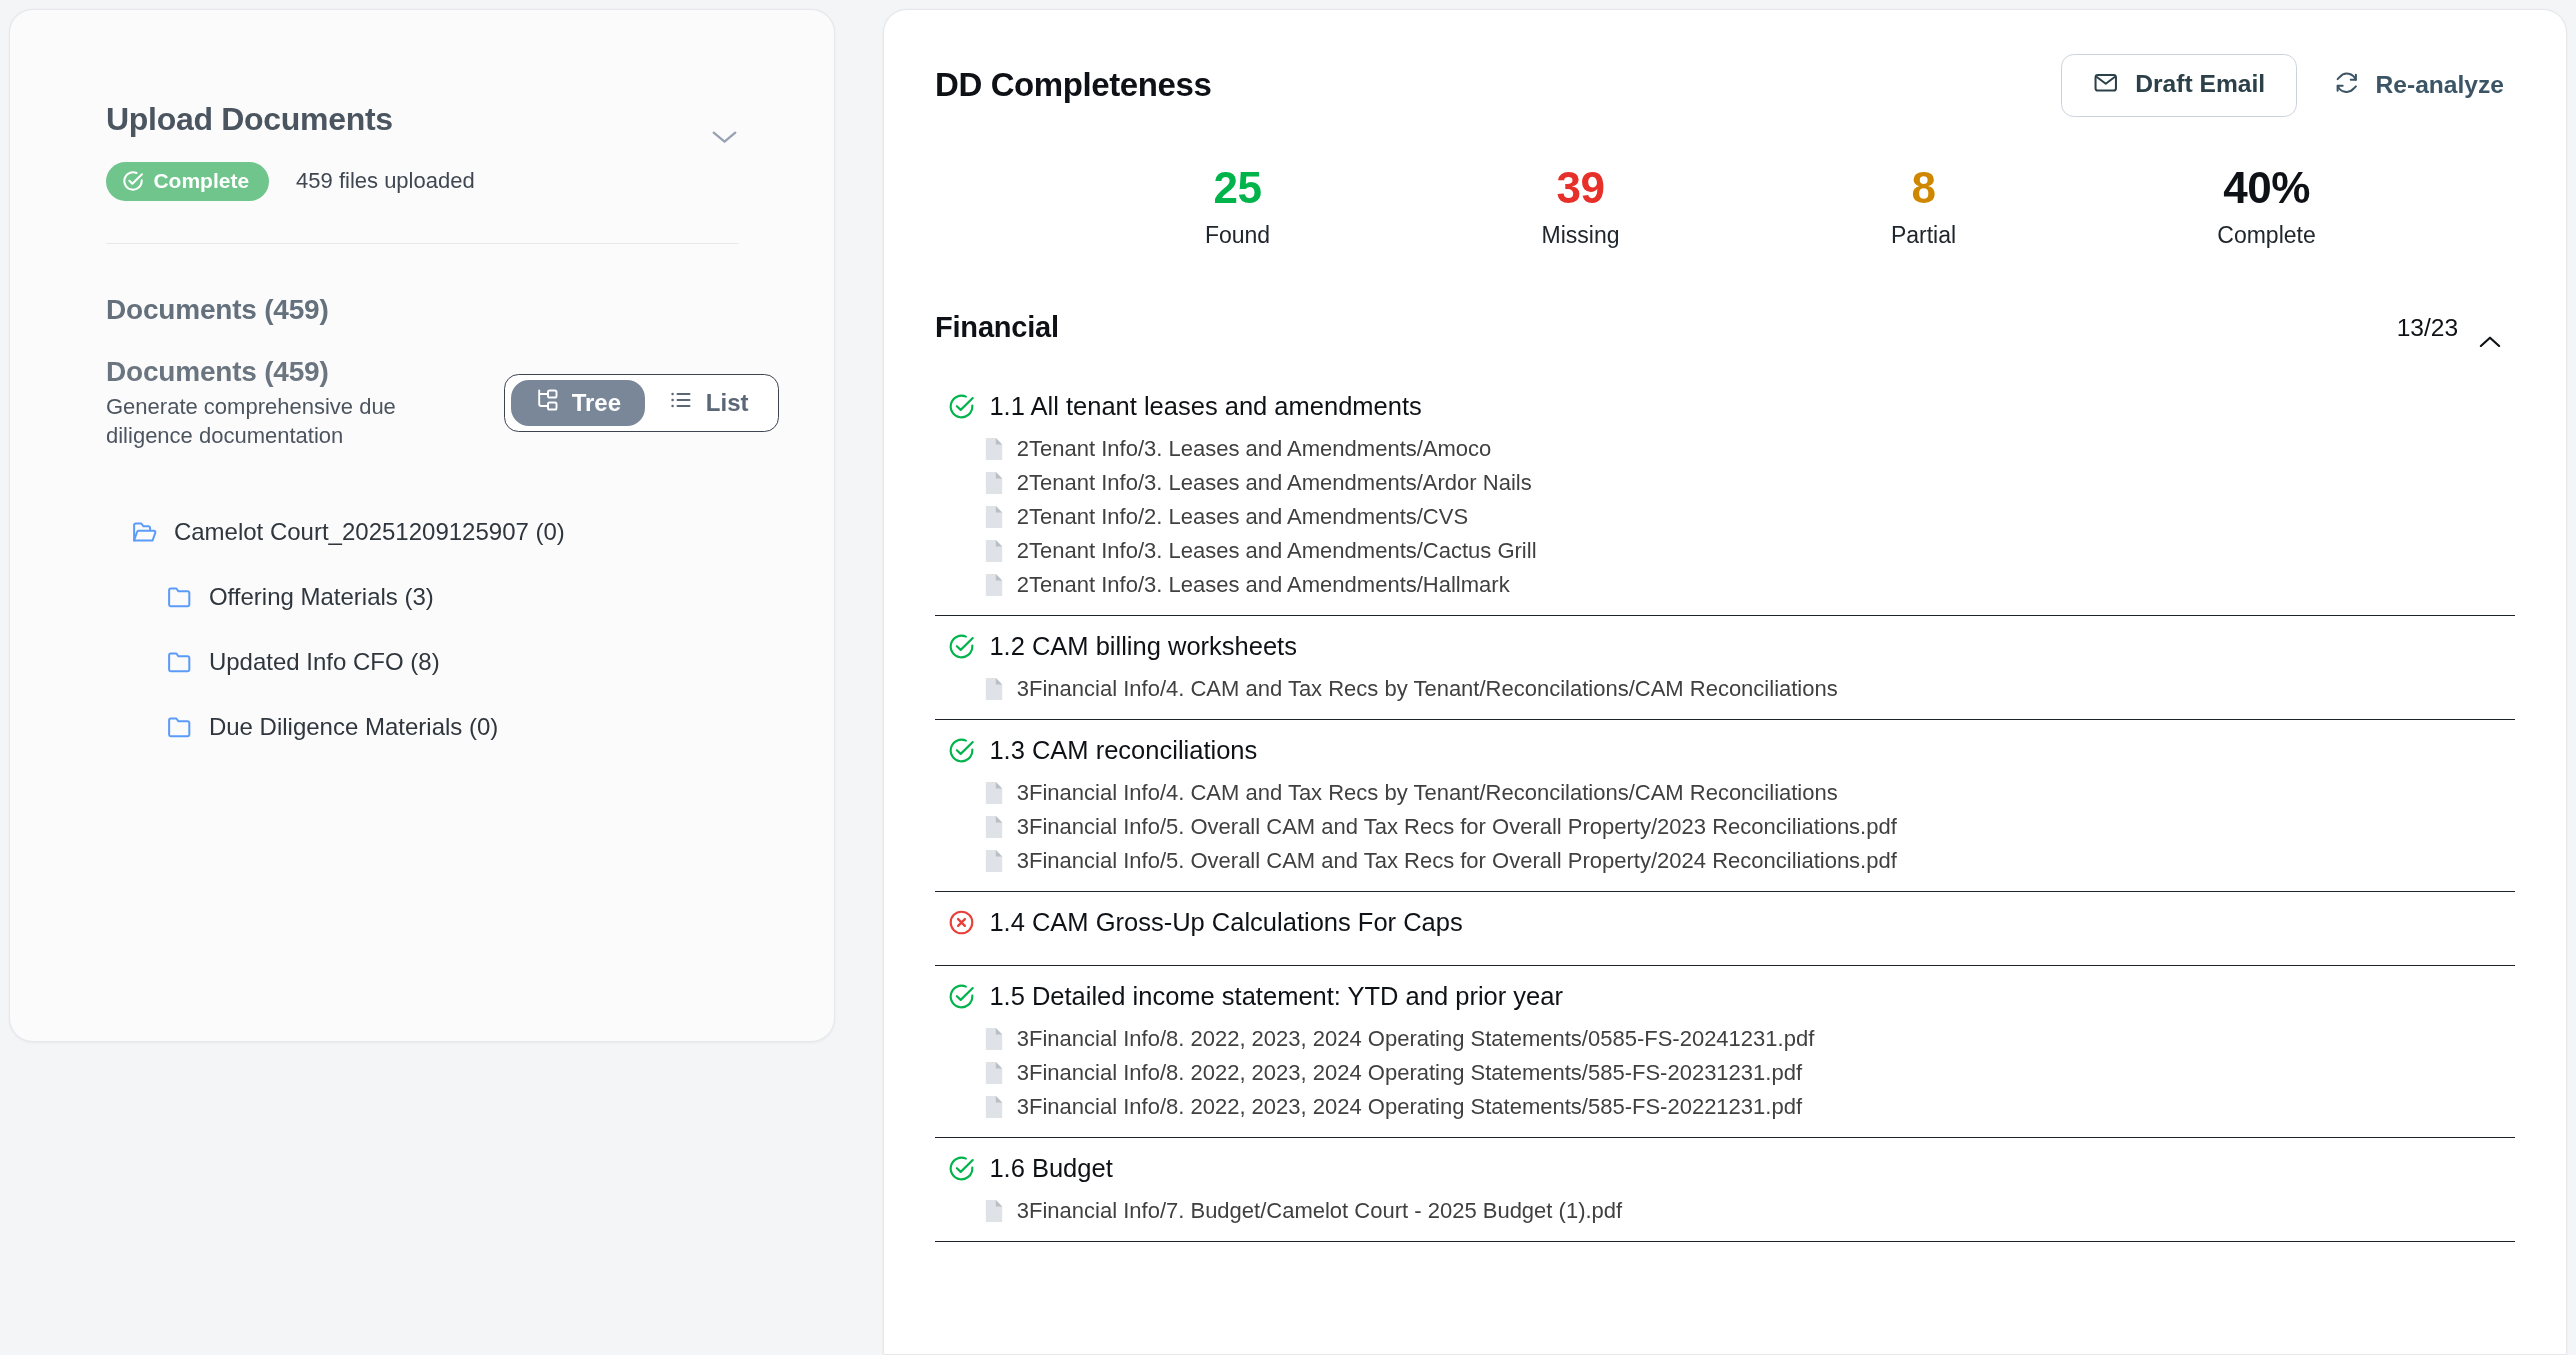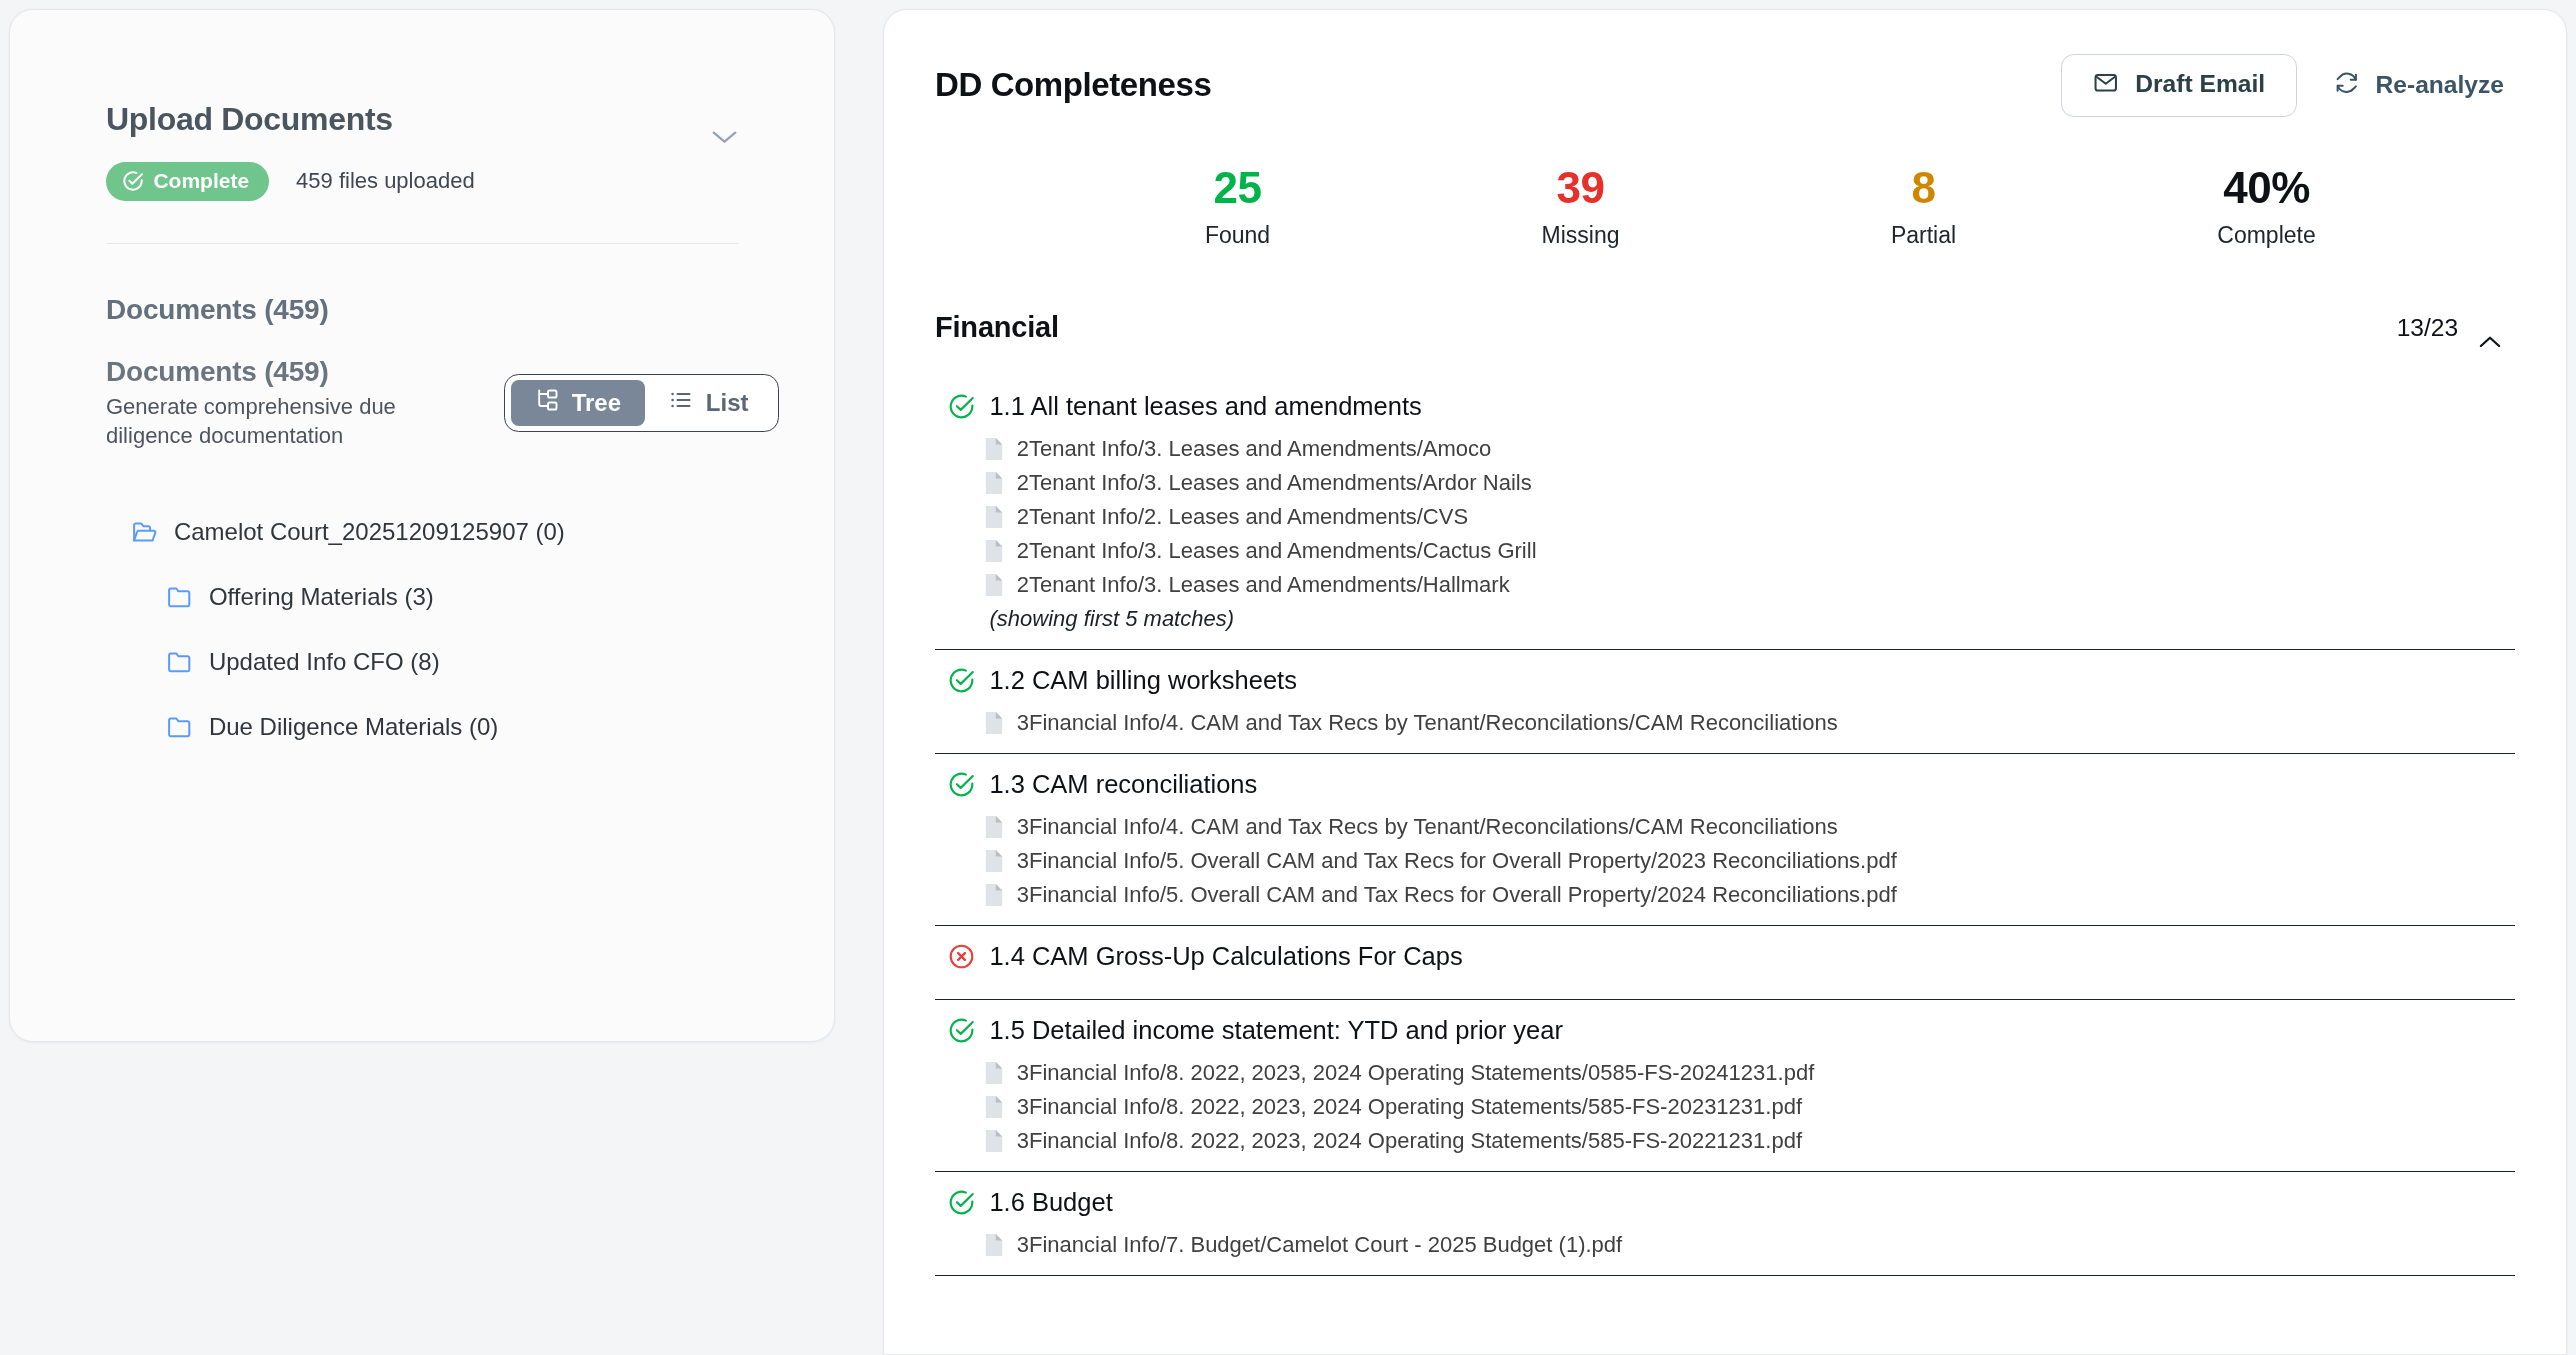"Tree" .toggle-btn { border-radius: 8px -> 18px }
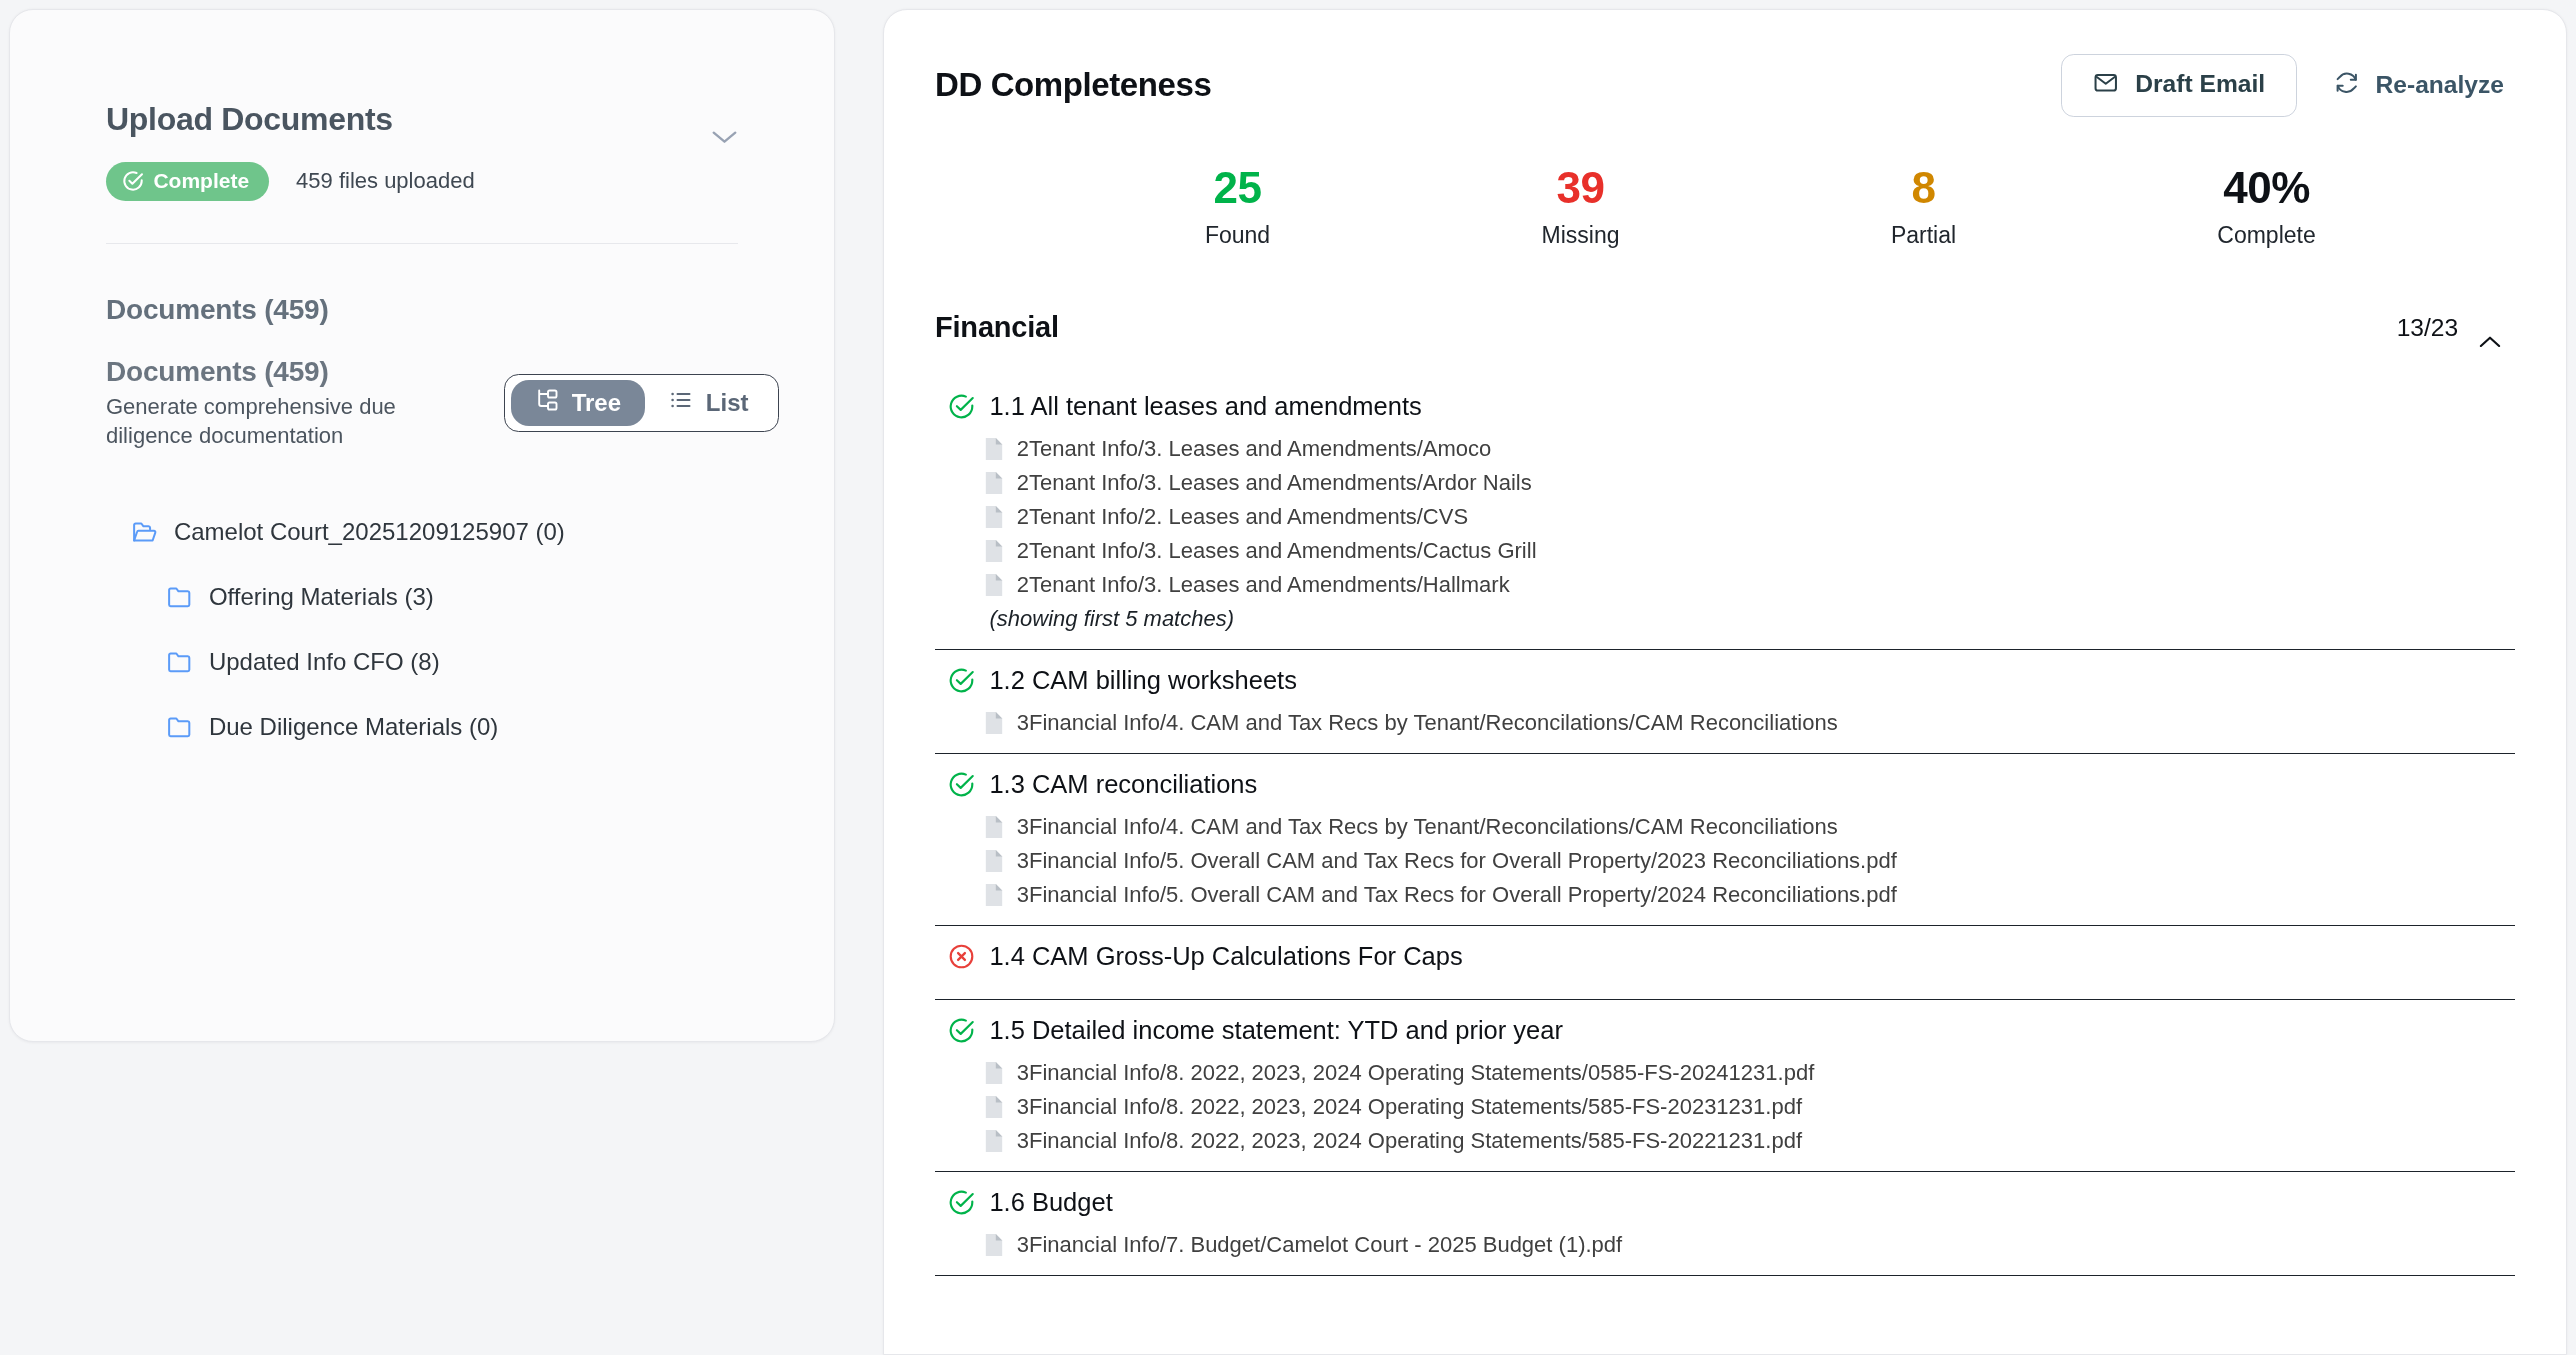"(showing first 5 matches)" div.more-note { html: <div>(showing first 5 matches)</div> -> none }
